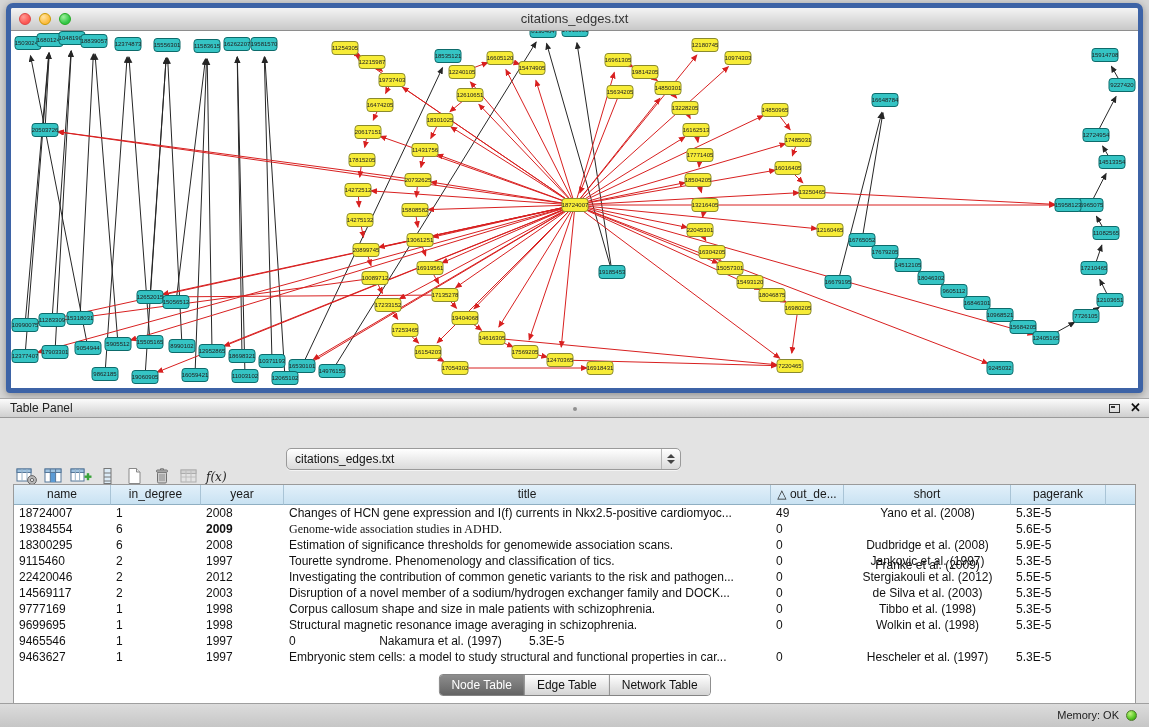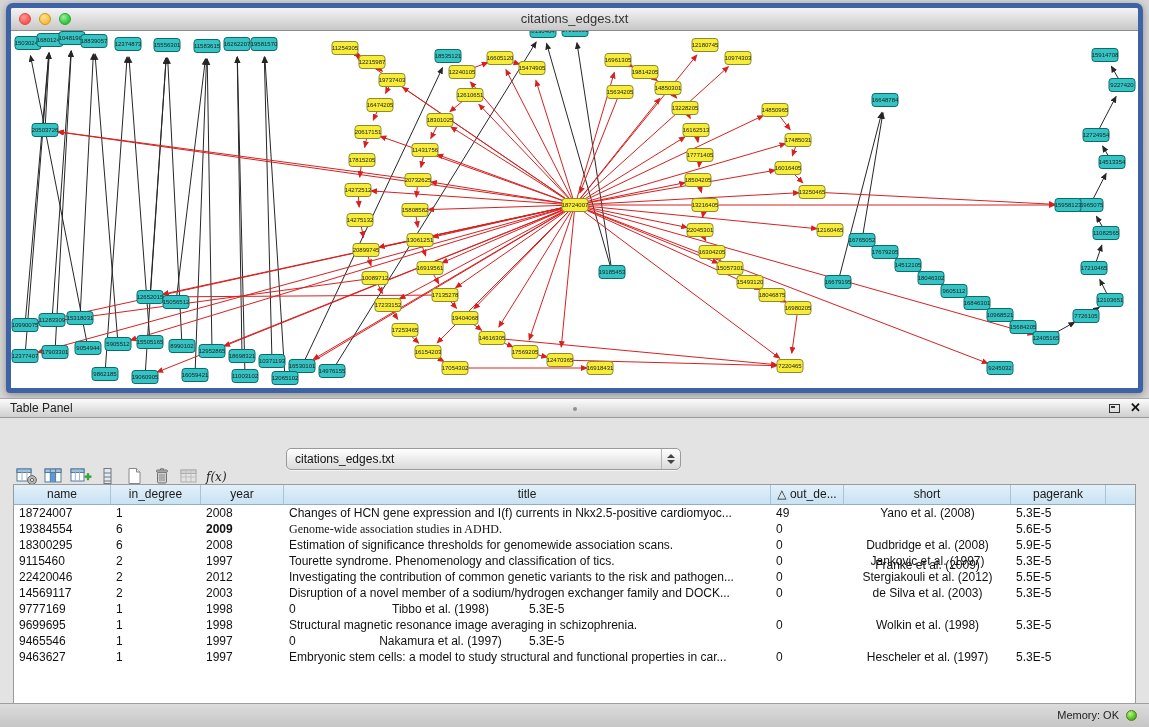"Corpus callosum shape and size" div.td { html: none -> <div>Corpus callosum shape and size in male patients with schizophrenia.</div> }
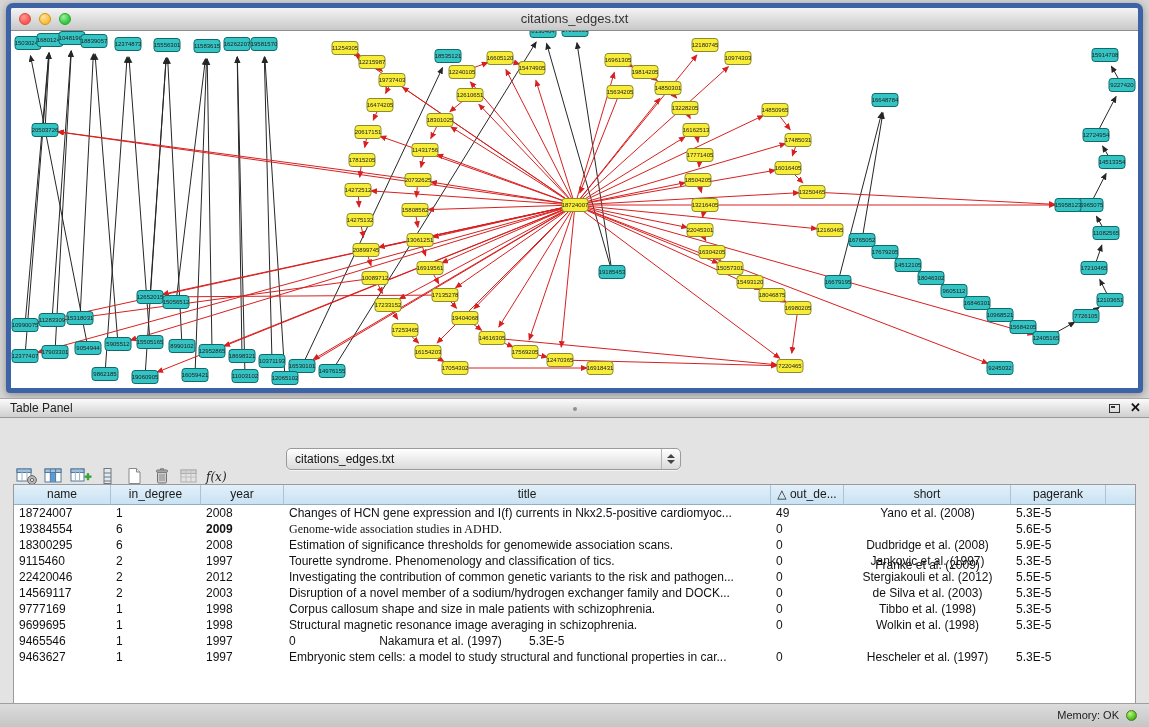"Node Table" div.tabs { html: none -> <div> <div>Node Table</div> <div>Edge Table</div> <div>Network Table</div> </div> }
